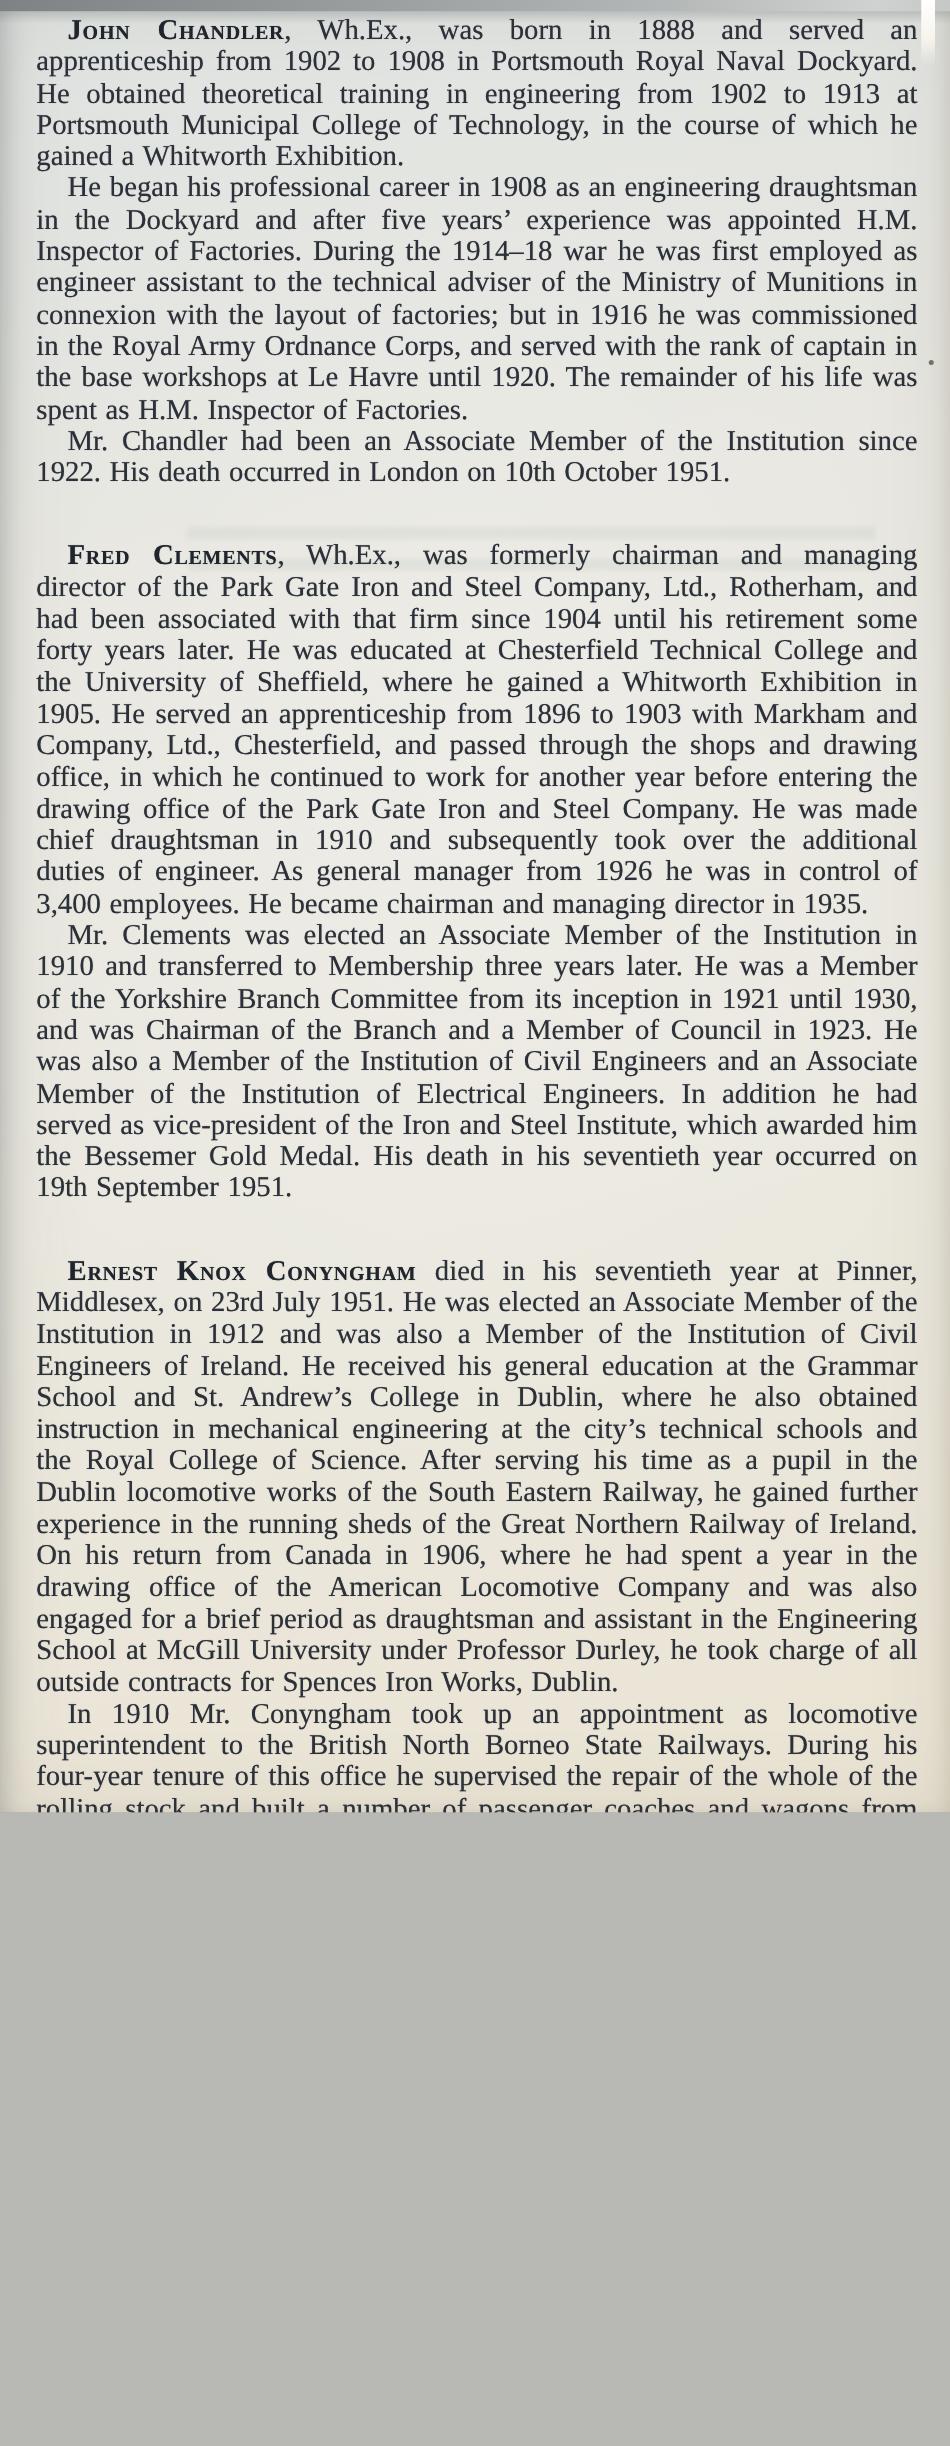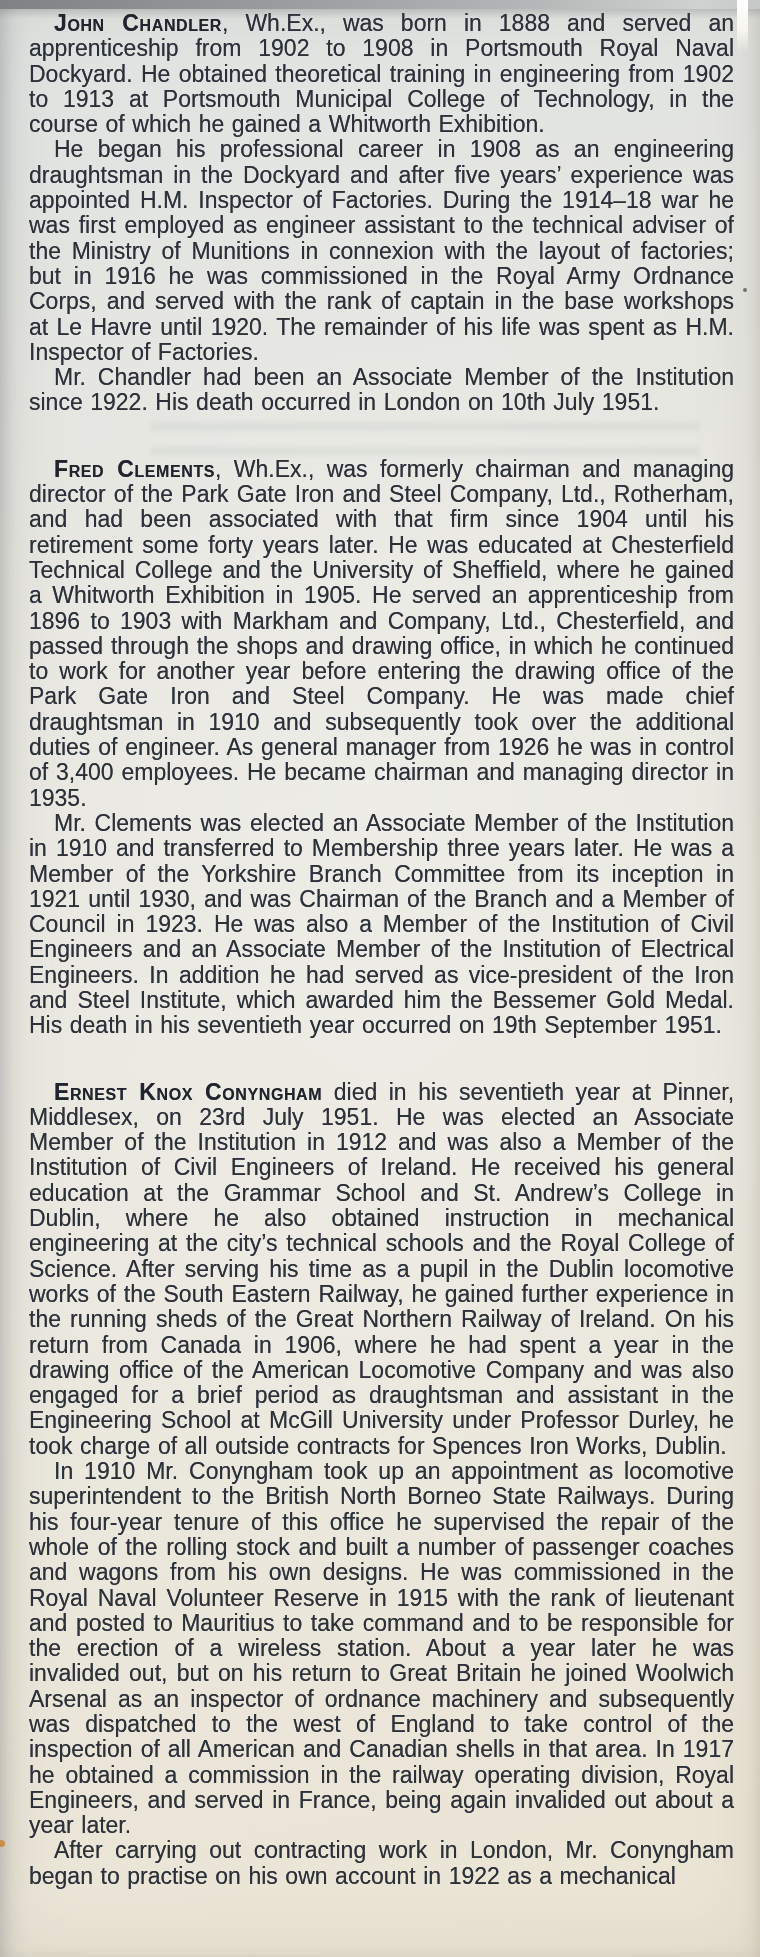"John Chandler, Wh.Ex., was born" .page { font-family: Liberation Sans, sans-serif -> Liberation Serif, serif; height: 1957px -> 1450px }
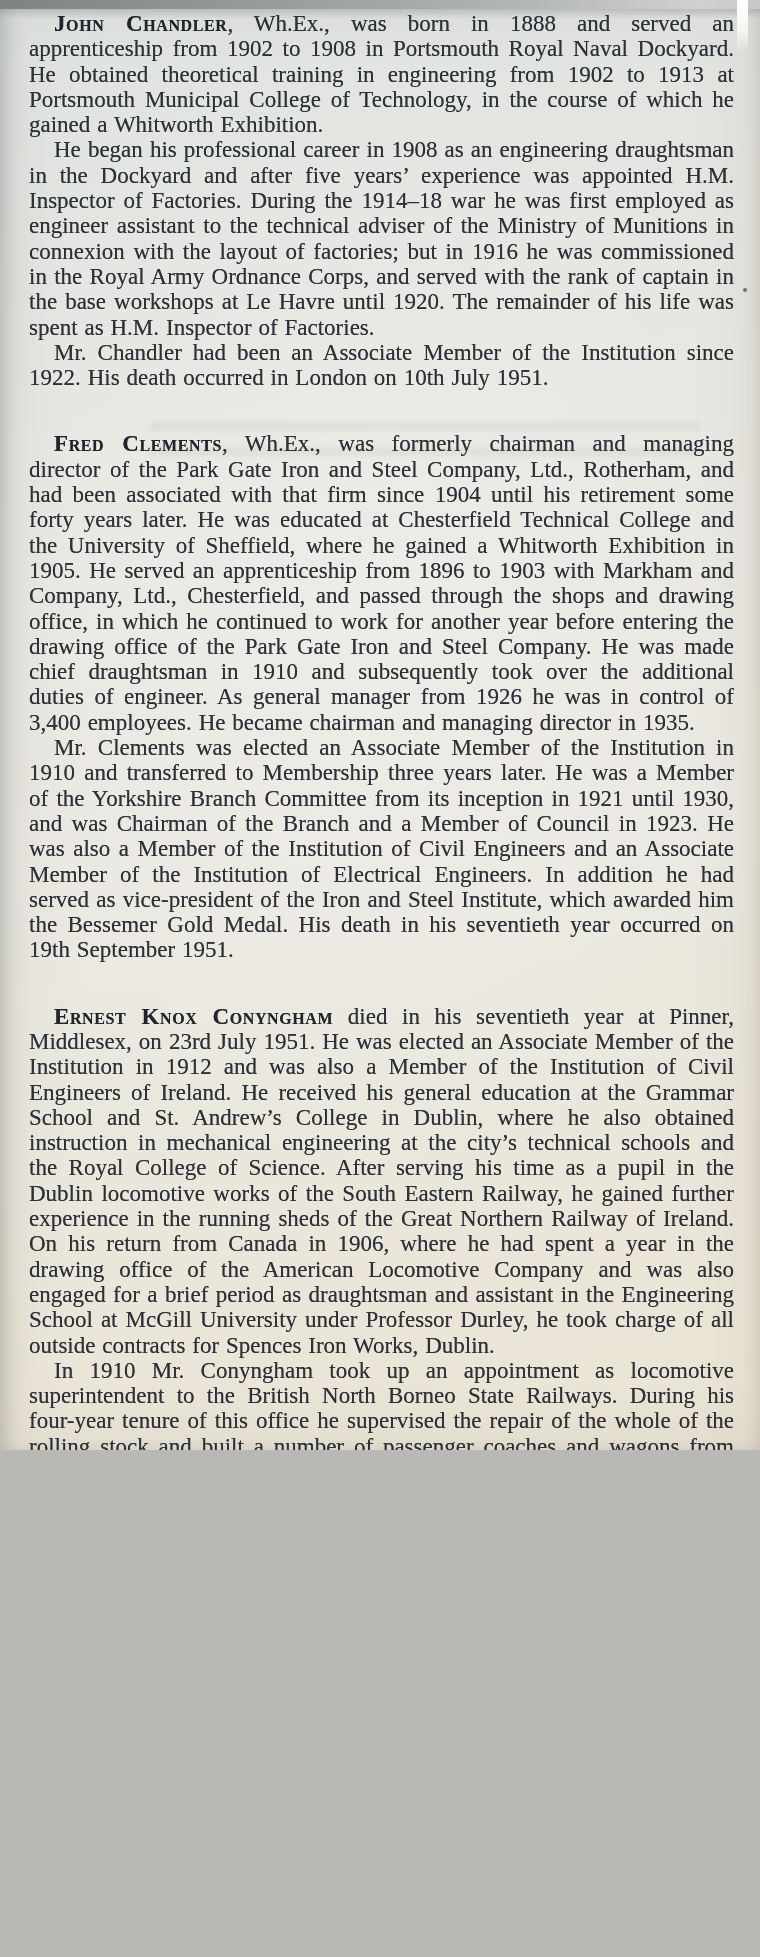"Mr. Chandler had been an" p.para { text: July -> October }
